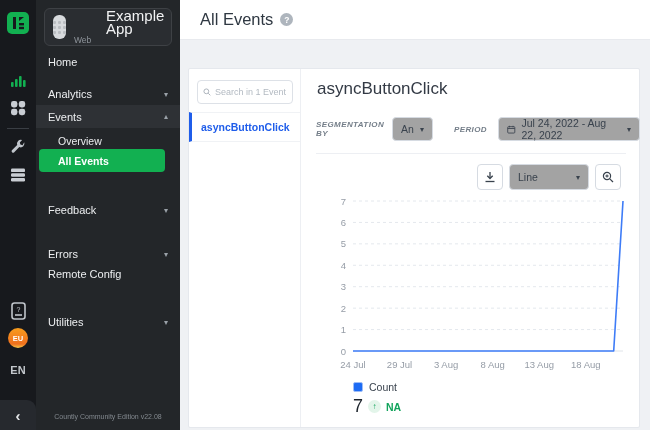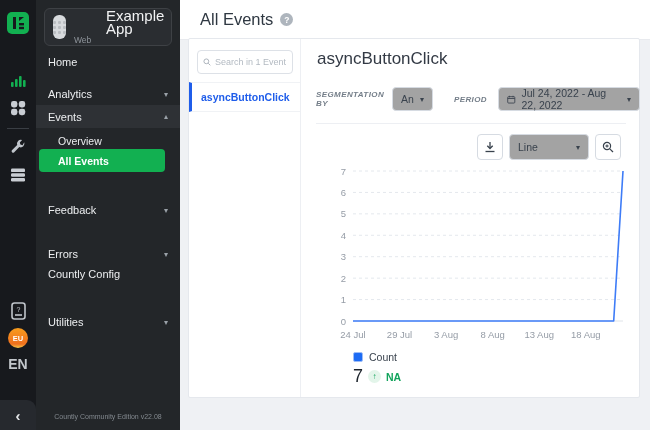"Search in 1 Event" .card { top: 38px -> 68px }
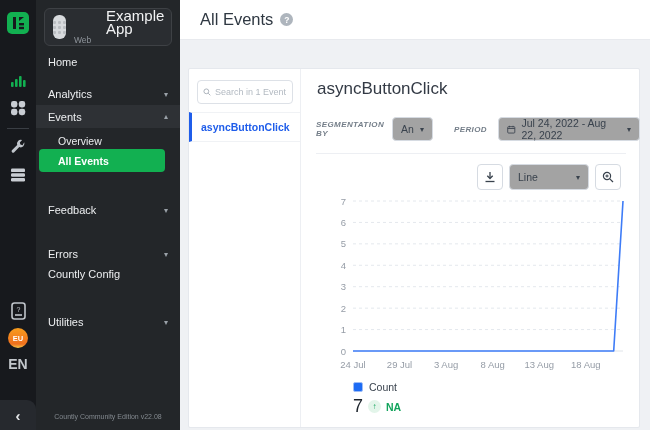"Countly Config" span { text: Countly -> Remote }
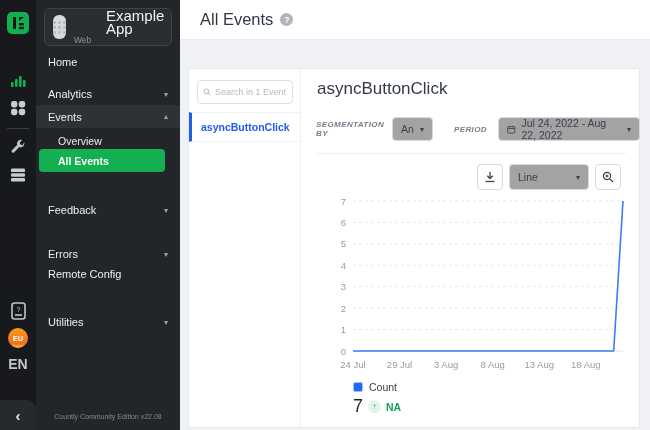"EN" .lang { font-size: 14px -> 11px; top: 356px -> 364px }
